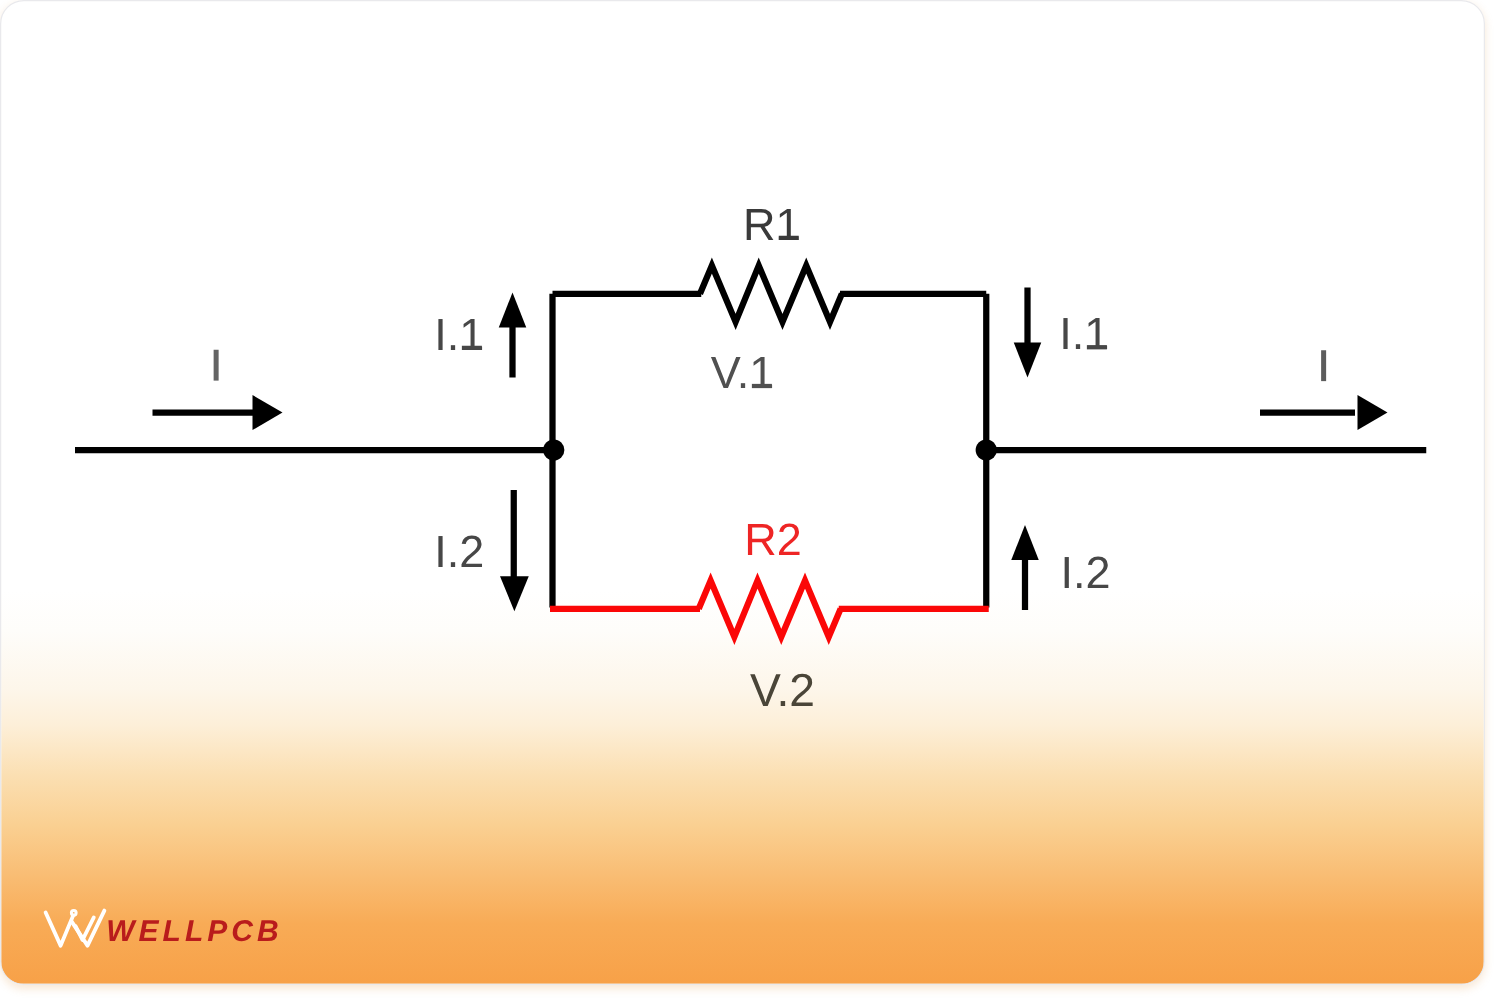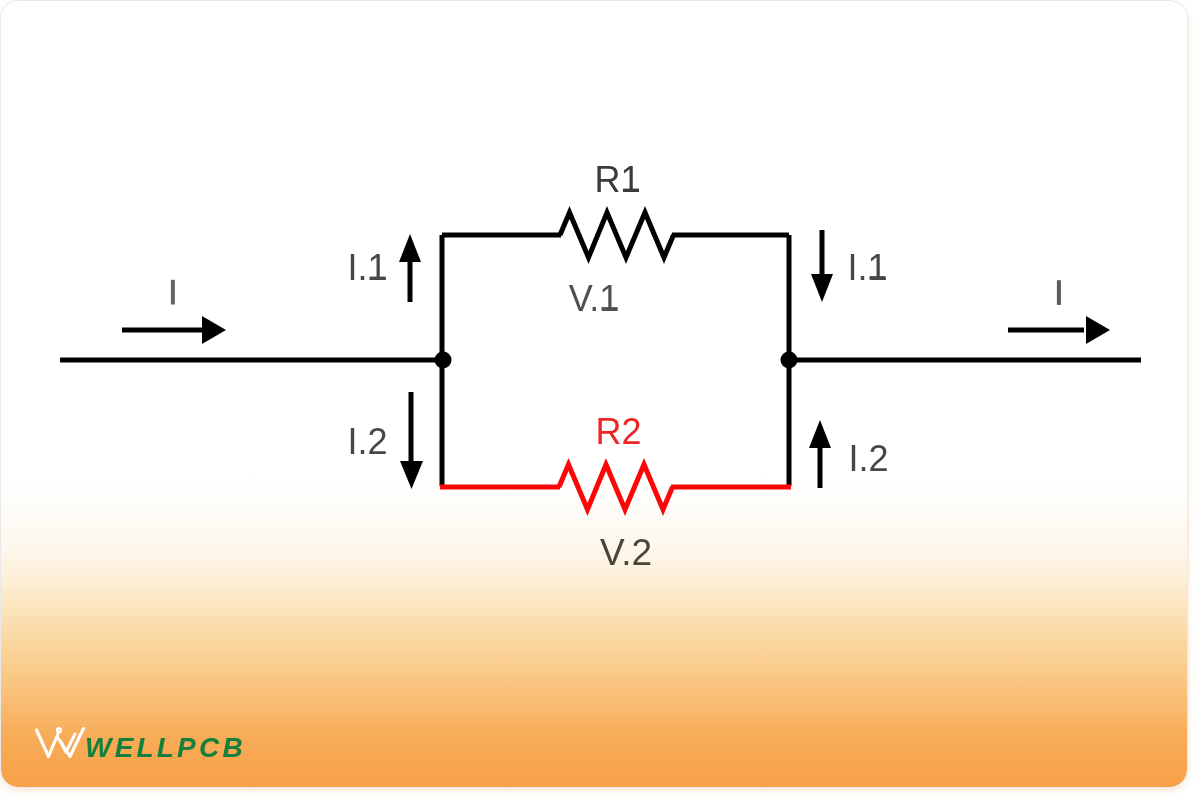"WELLPCB" .wordmark { color: #15803d -> #b91c1c; font-size: 28px -> 24px }
